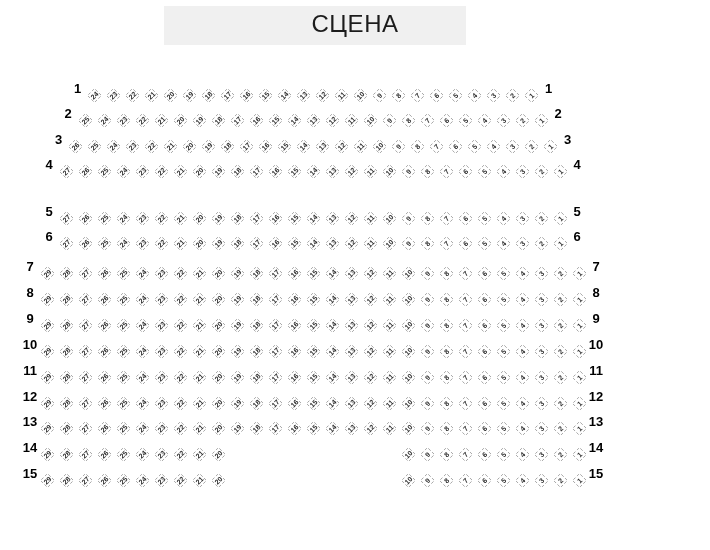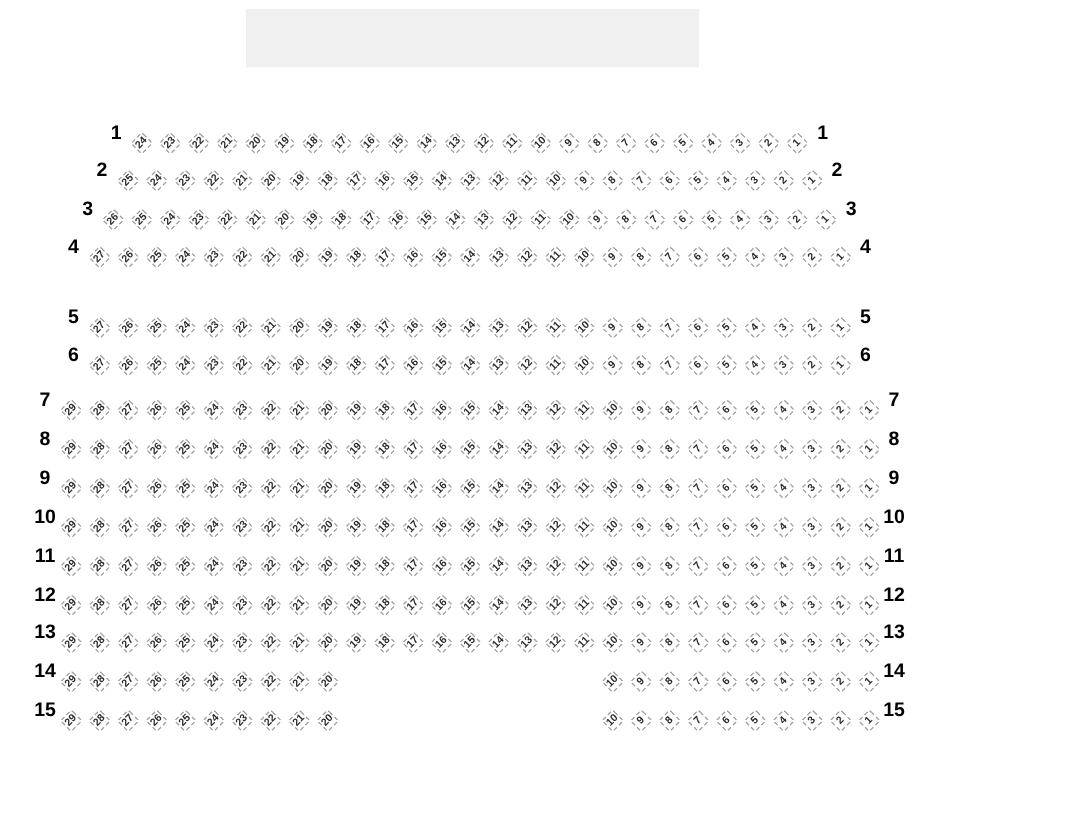"СЦЕНА" div.stage-label { html: none -> <div>СЦЕНА</div> }
